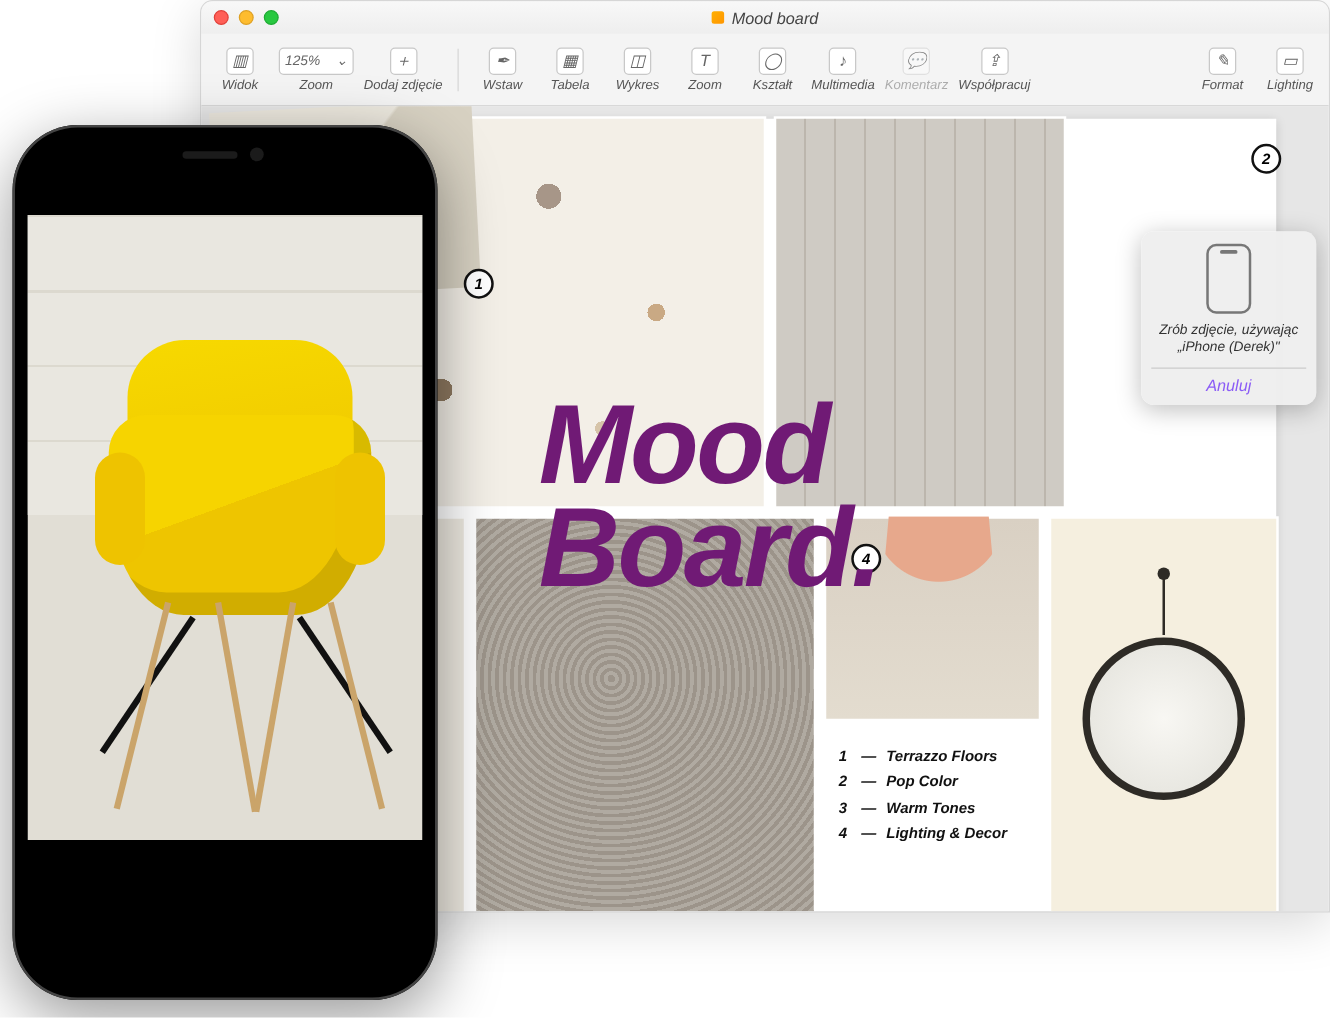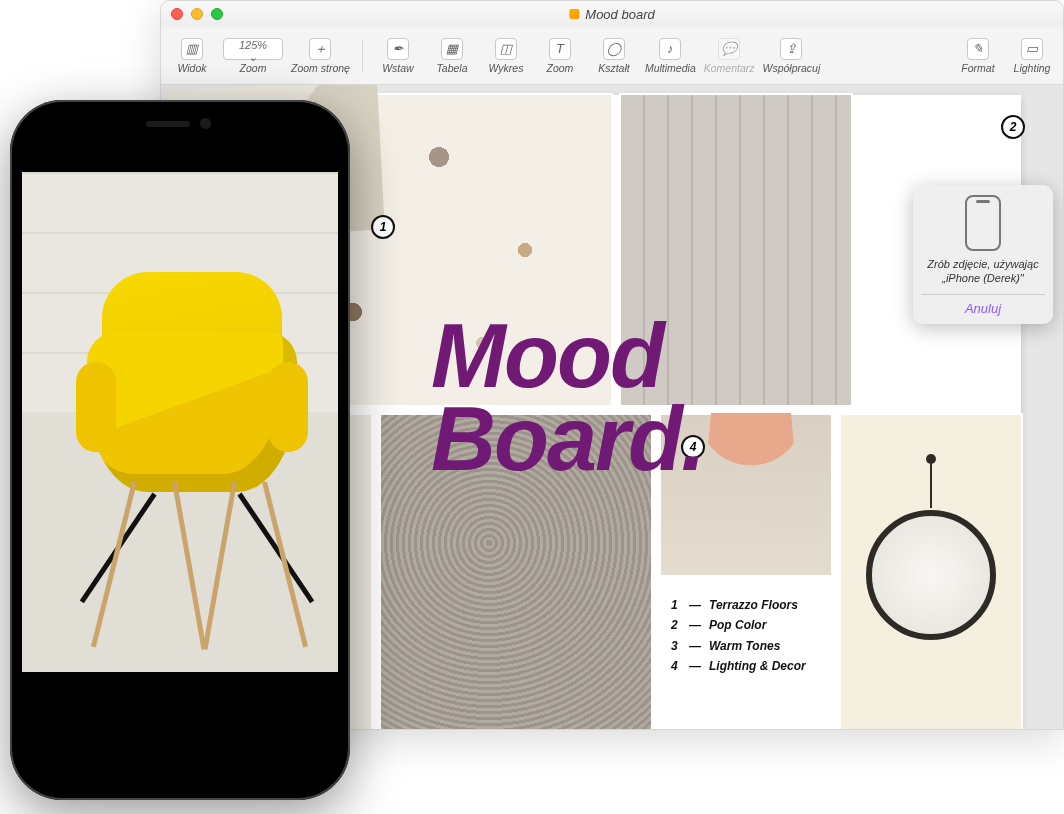"125%" .tb-zoom .ico { flex-direction: column -> none }
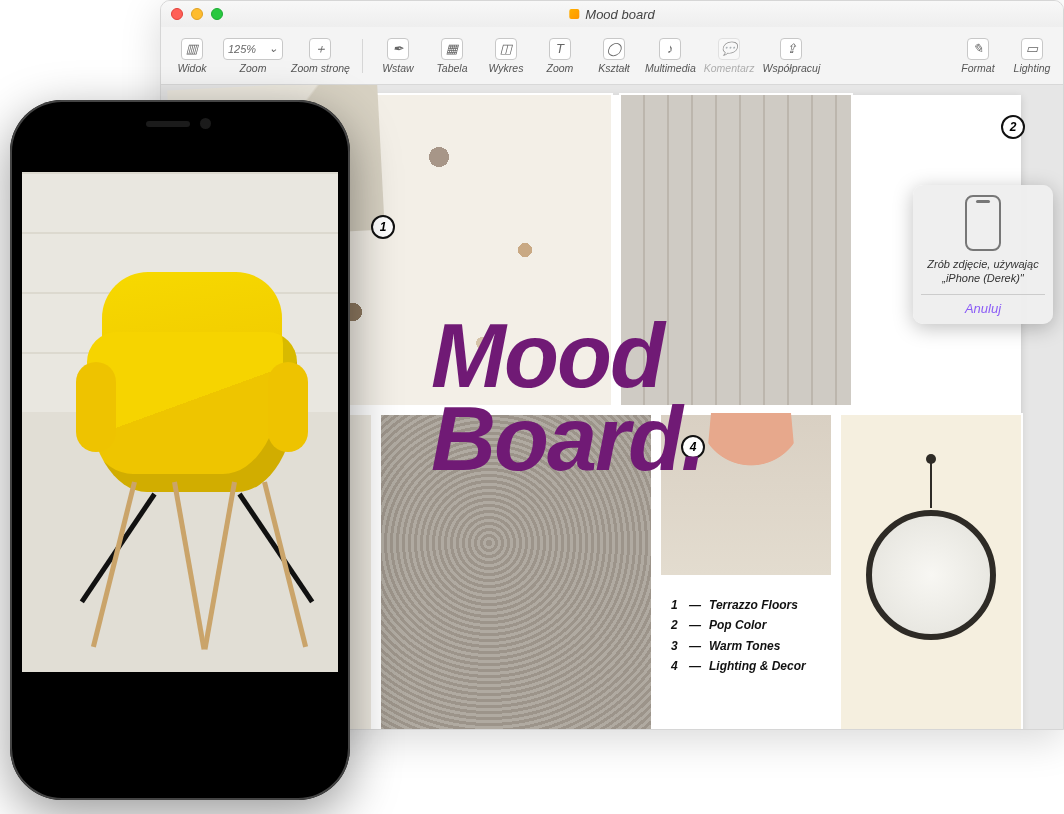"Zoom stronę" span { text: Zoom stronę -> Dodaj zdjęcie }
